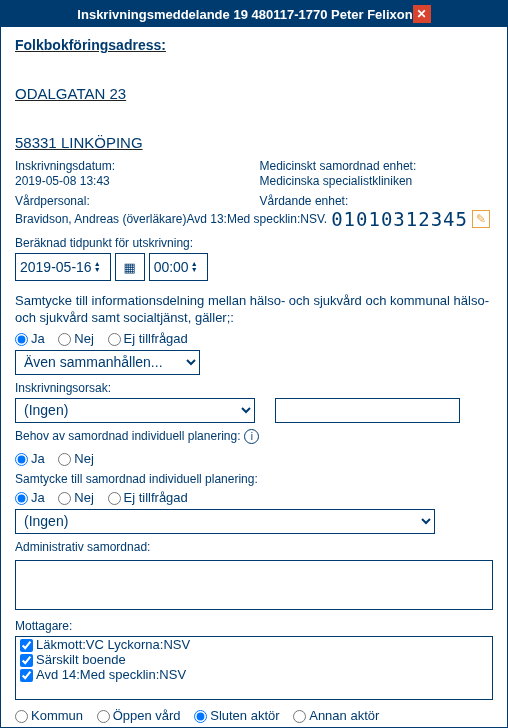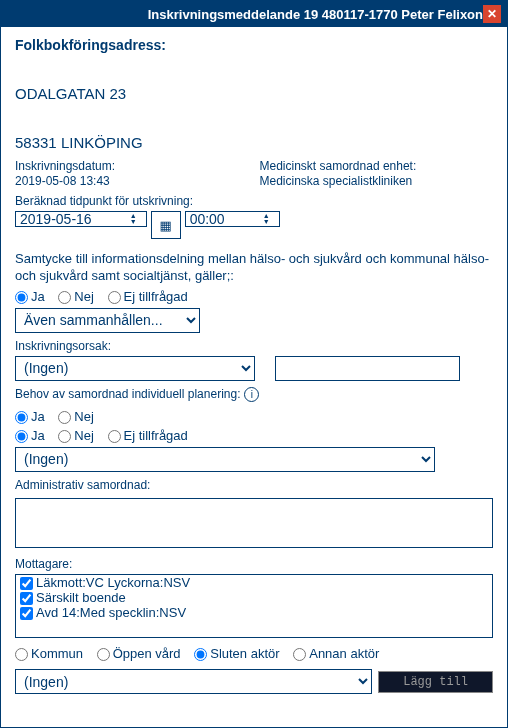"Inskrivningsmeddelande 19 480117-1770" .titlebar { justify-content: flex-end -> center; padding: 4px 6px -> 4px 12px }
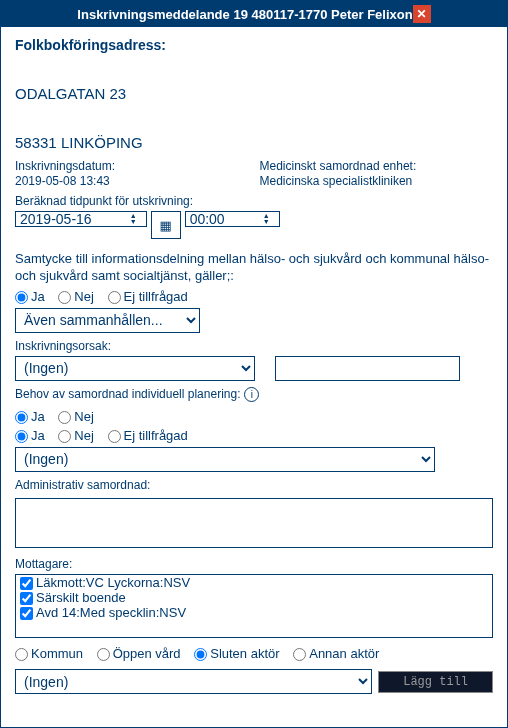"Folkbokföringsadress:" .addr { text-decoration: none -> underline }
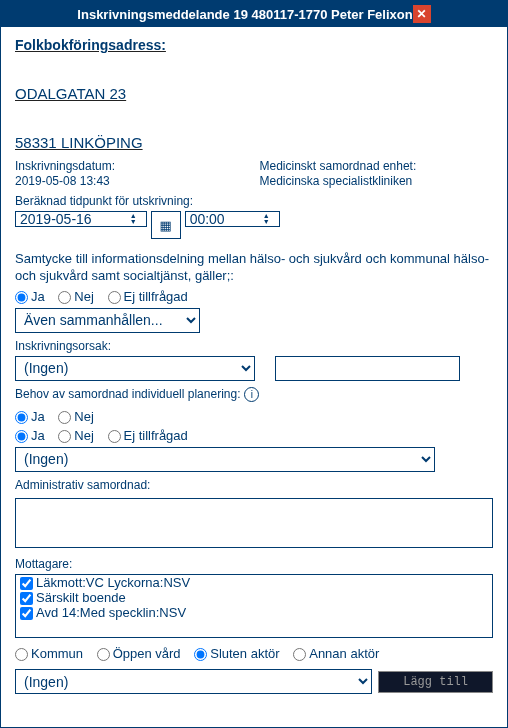"Vårdpersonal:" div.meta2 { html: none -> <div> <div> <div> <span>Vårdpersonal:</span> </div> <div> <span>Vårdande enhet:</span> </div> </div> <div> <span>Bravidson, Andreas (överläkare)</span> <span>Avd 13:Med specklin:NSV.</span> <span>01010312345</span> <span> <span>✎</span> </span> </div> </div> }
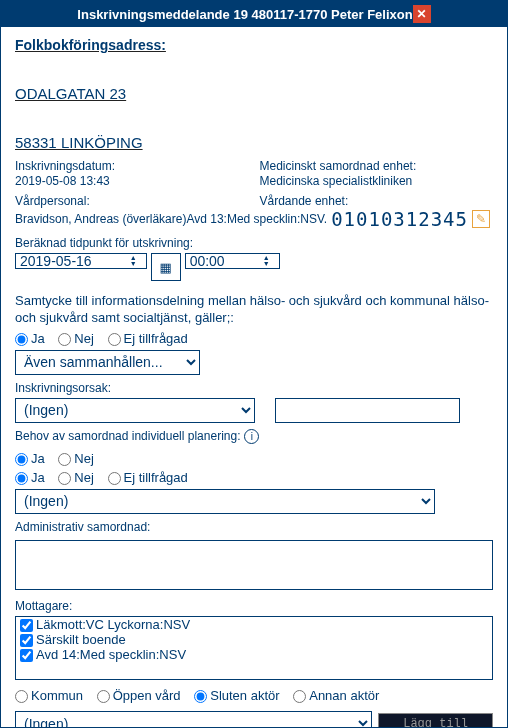"2019-05-16" .dateinput, .timeinput { gap: 36px -> none; height: 16px -> 28px }
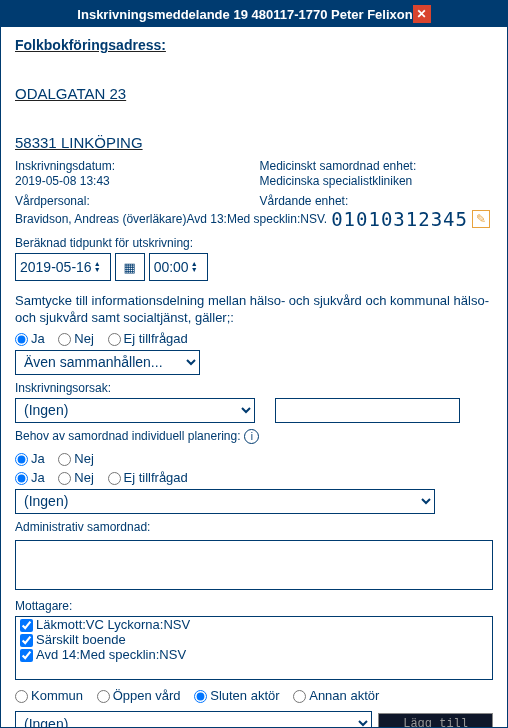"Samtycke till samordnad individuell" span.section-label { html: none -> <span>Samtycke till samordnad individuell planering:</span> }
